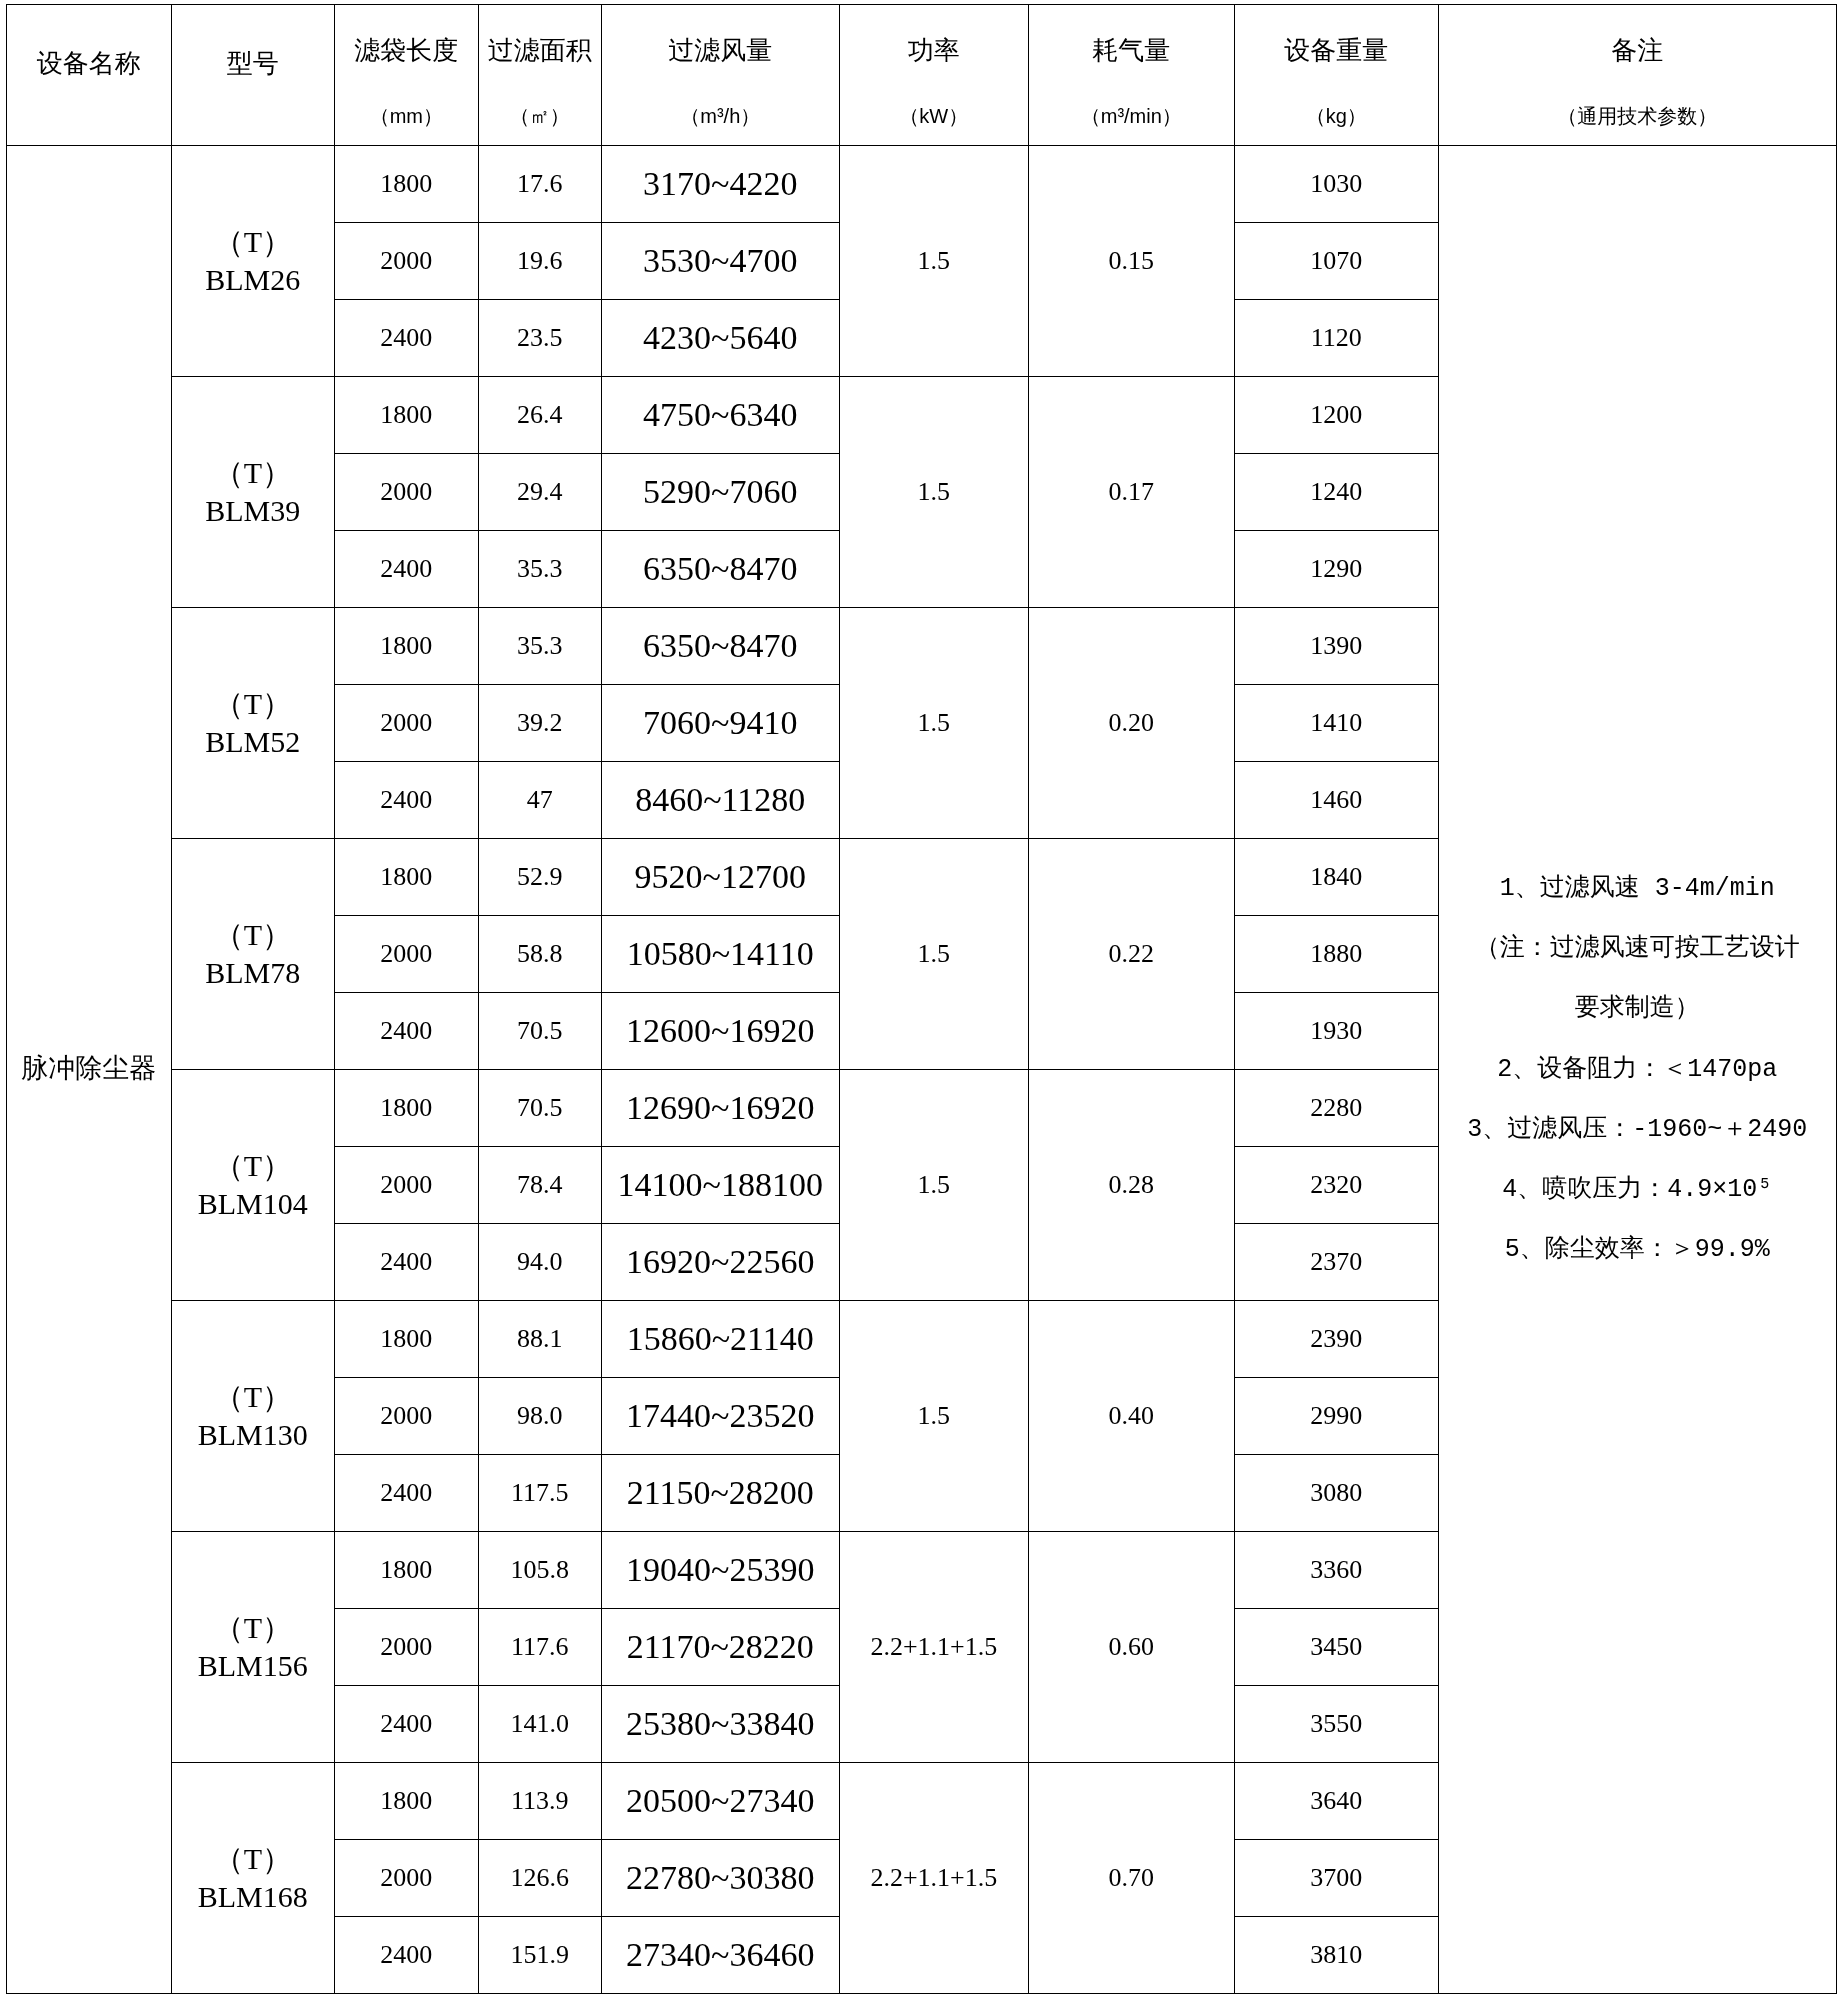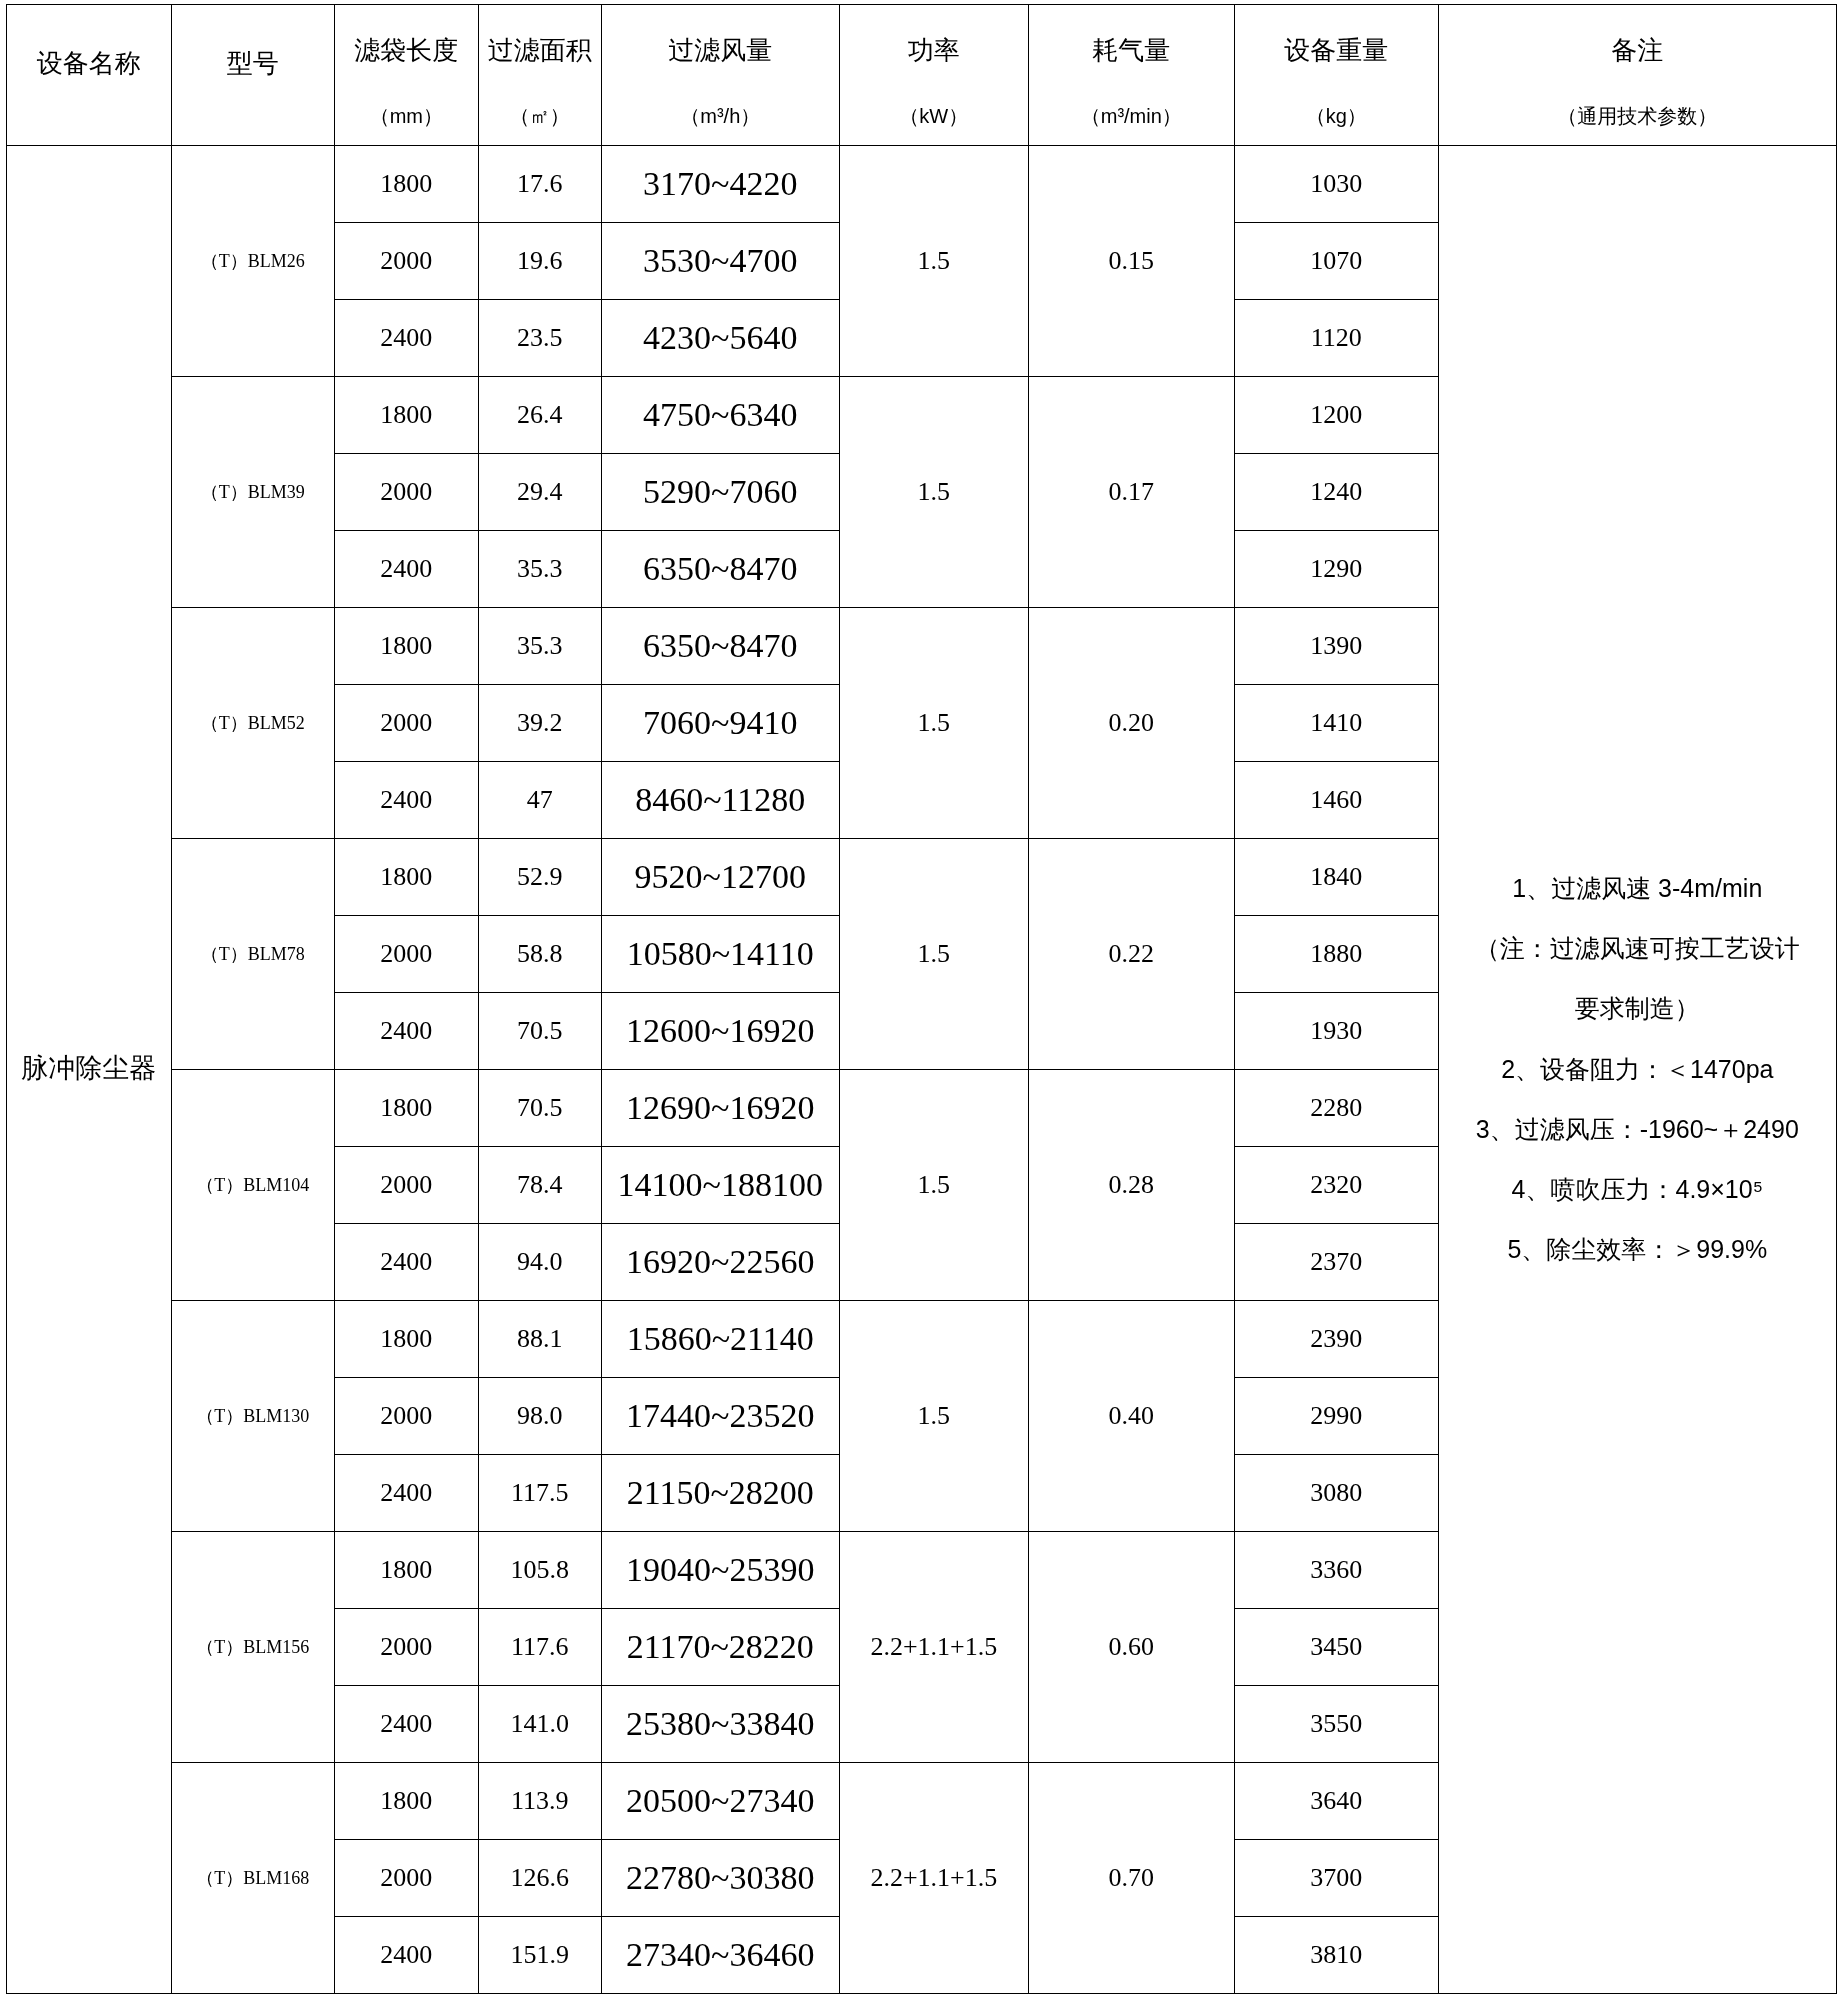"（T）BLM26" .cell-model { font-size: 18px -> 30px }
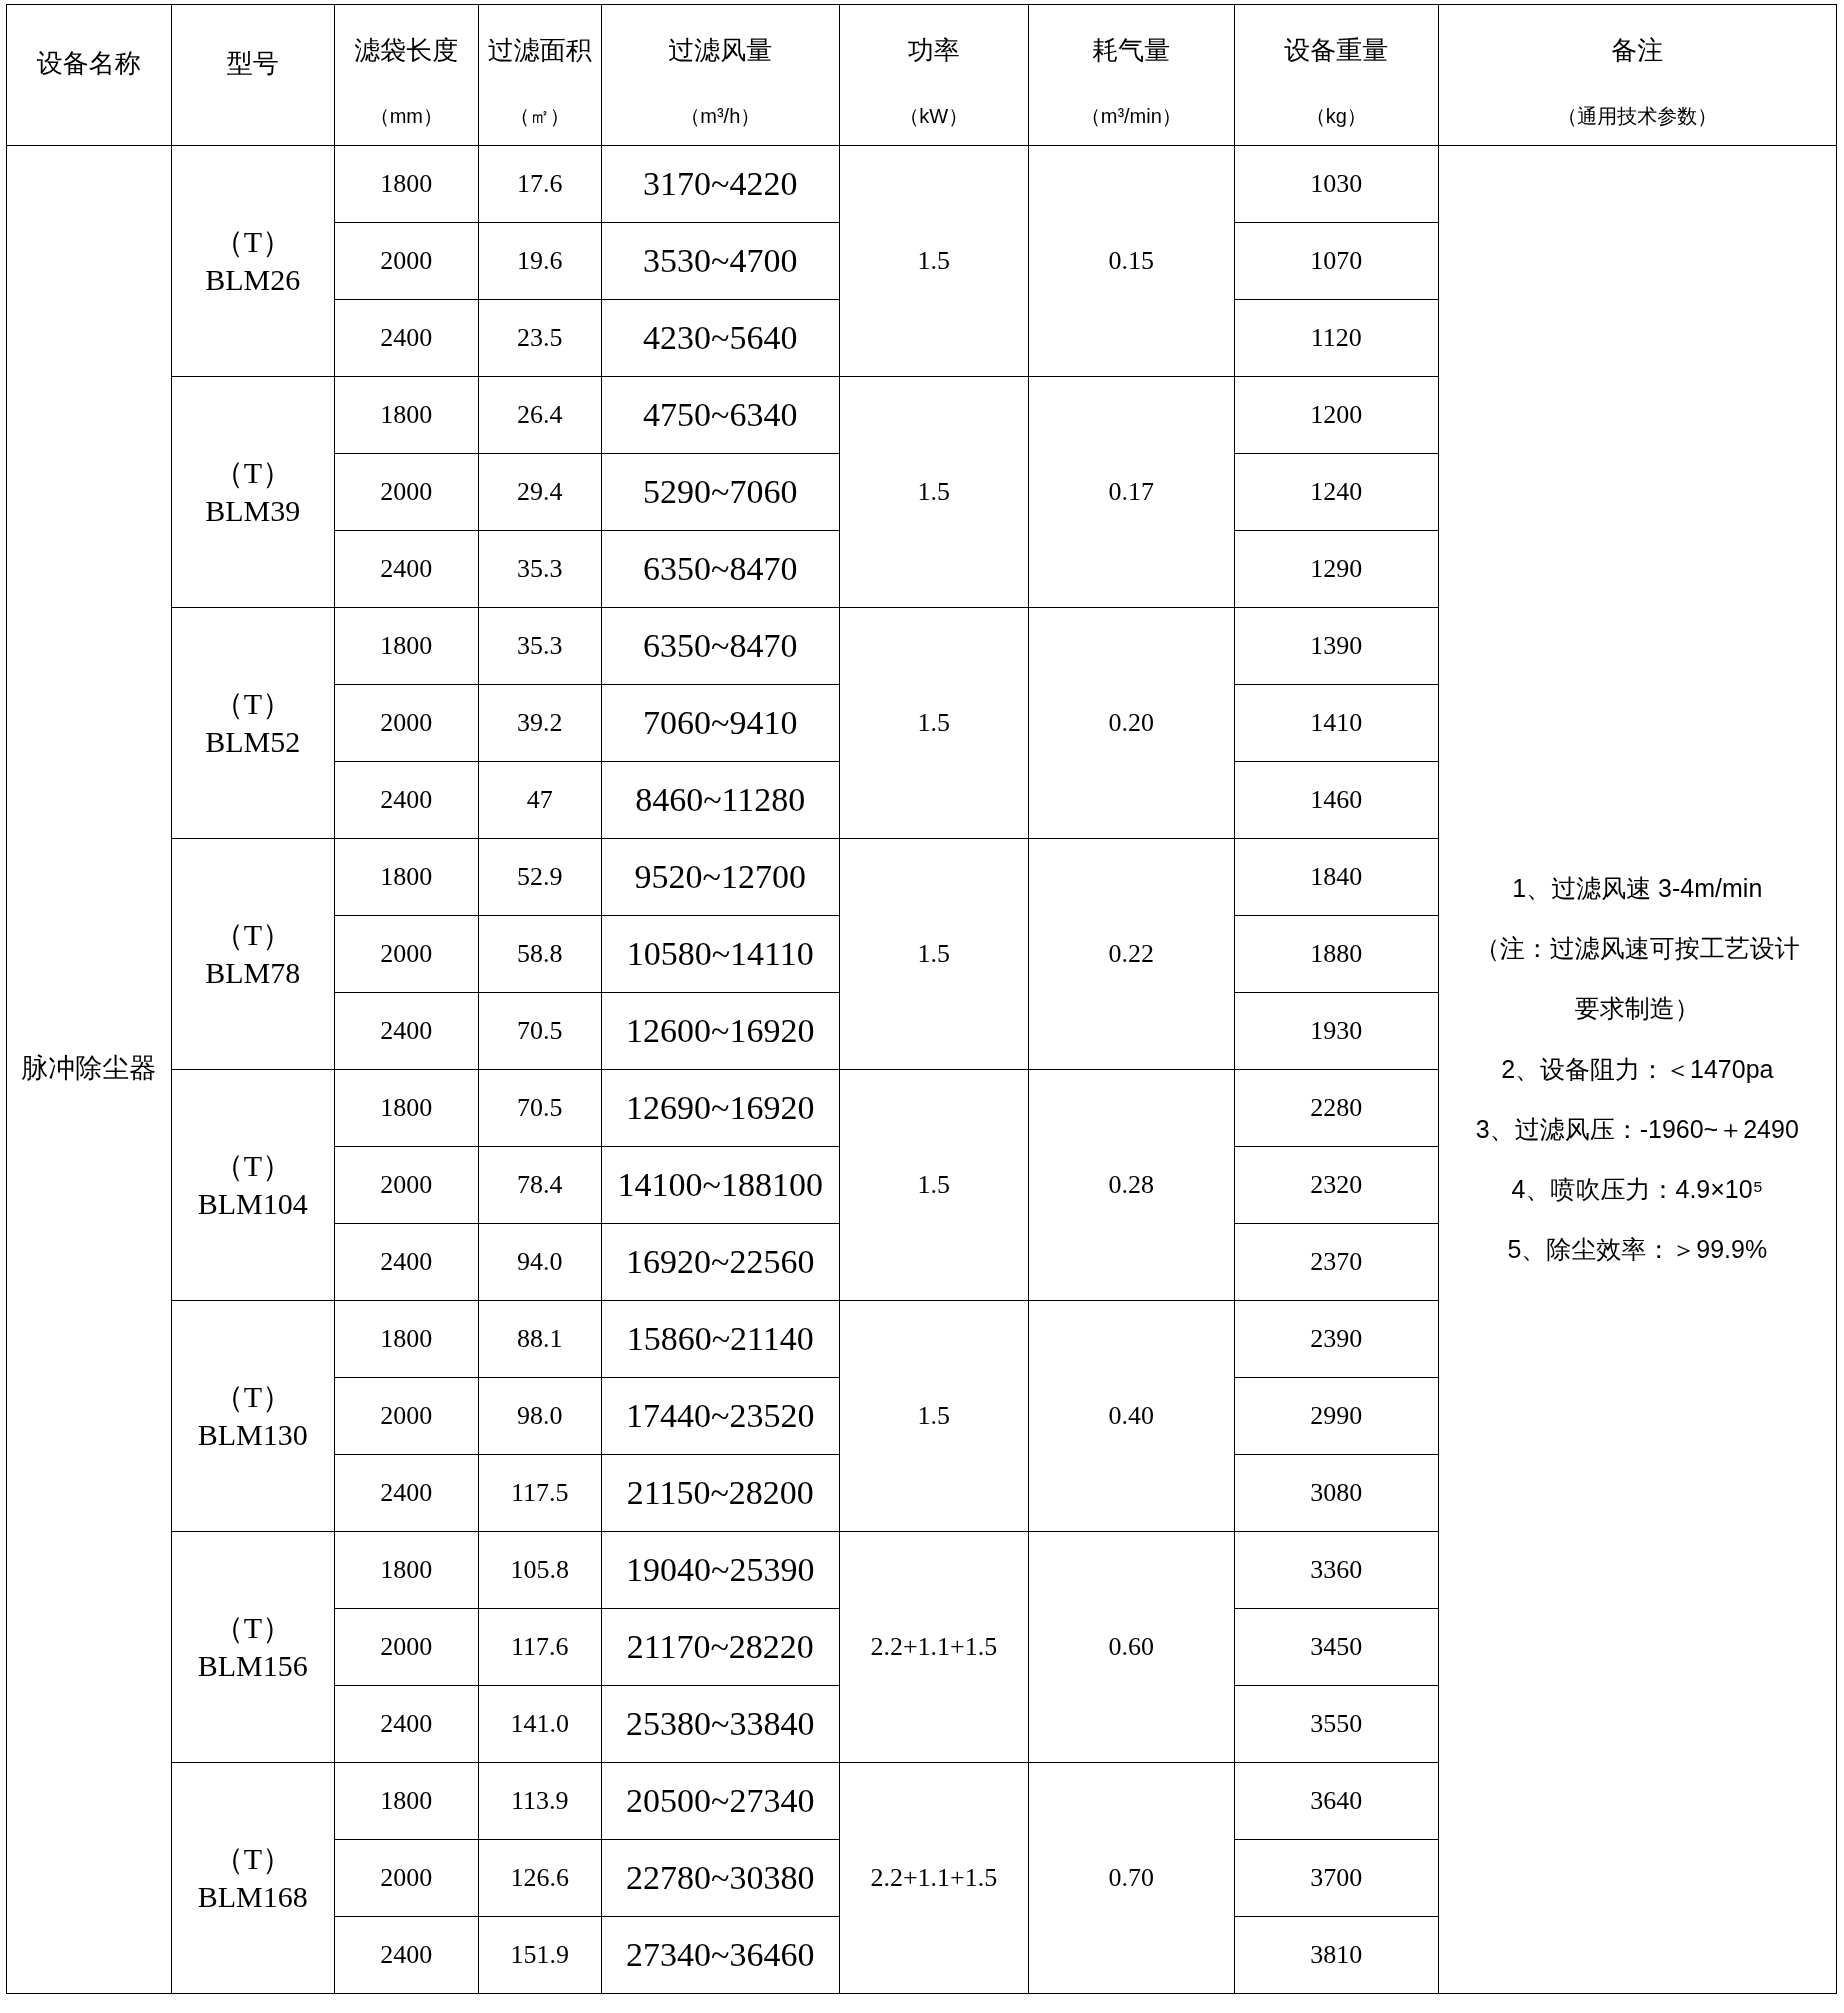"1、过滤风速 3-4m/min" .cell-remark { font-family: Liberation Sans, sans-serif -> Liberation Mono, monospace }
